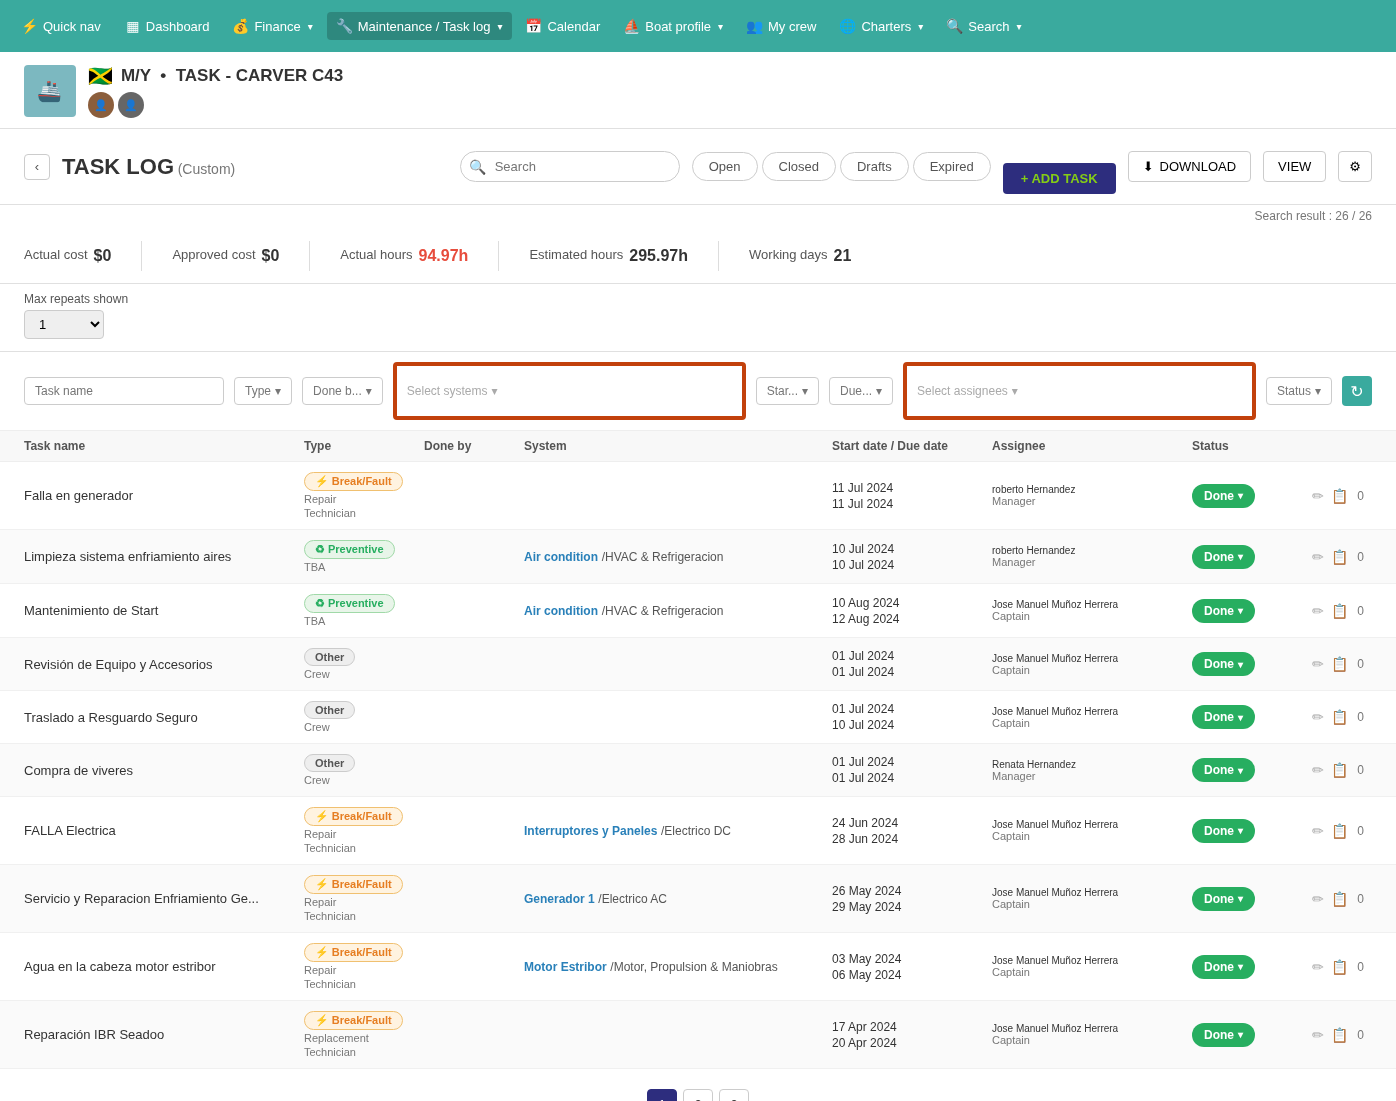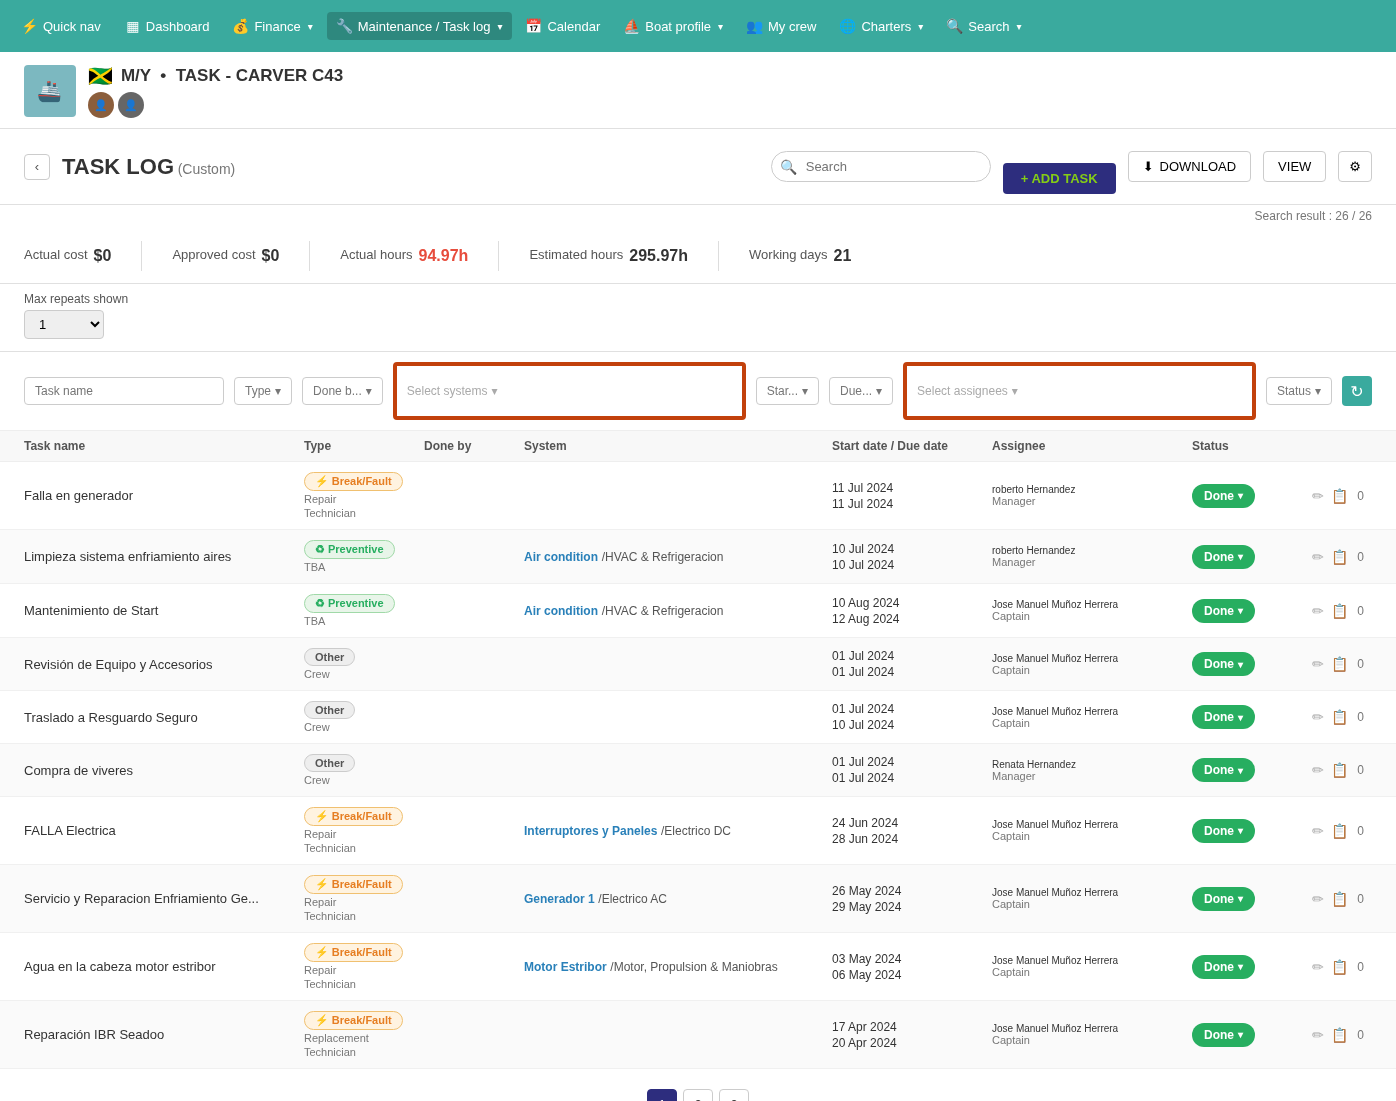"Open" div.filter-btns { html: none -> <div> <button>Open</button> <button>Closed</button> <button>Drafts</button> <button>Expired</button> </div> }
